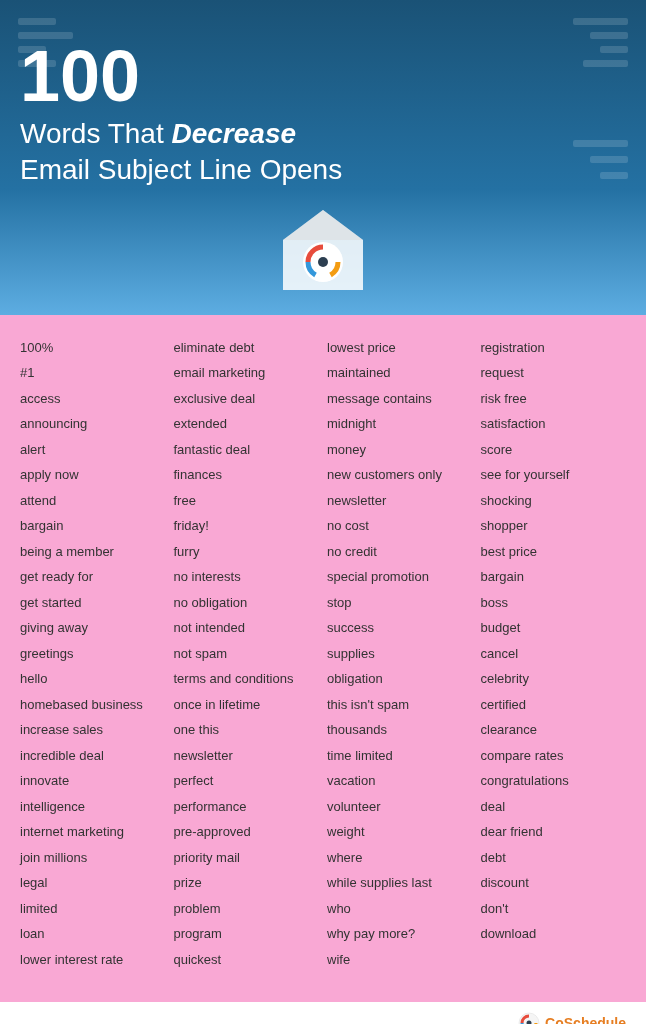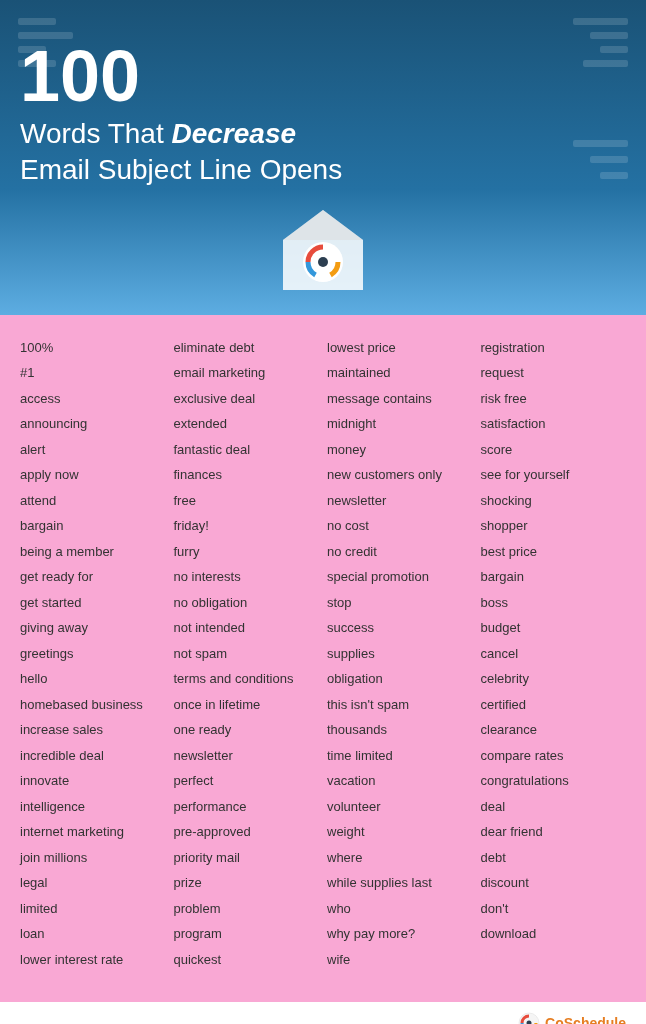"one ready" div.word-item { text: ready -> this }
